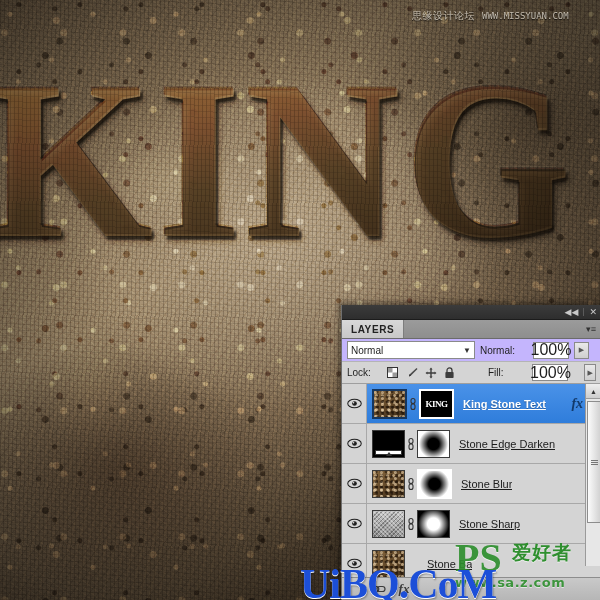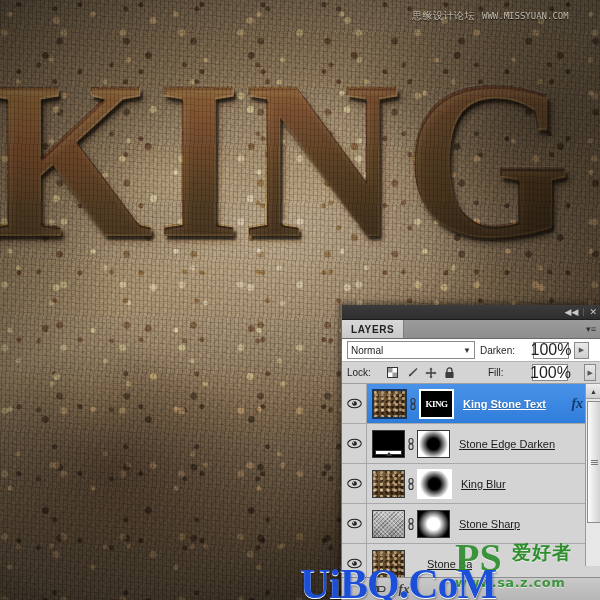"Normal" .blendrow { background: #ffffff -> #c4b5fd }
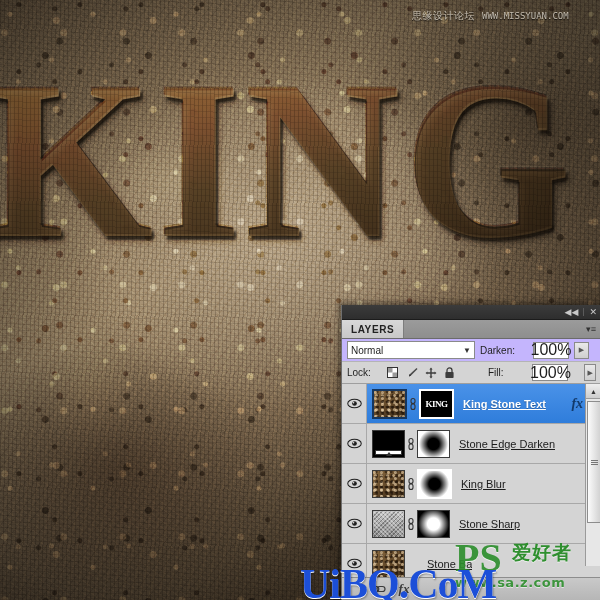"Darken:" span.lbl { text: Darken -> Normal }
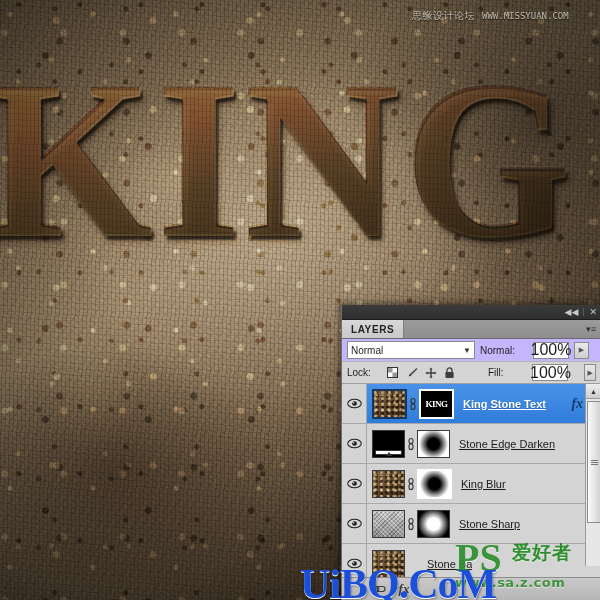"King Blur" div.rowname { text: King -> Stone }
